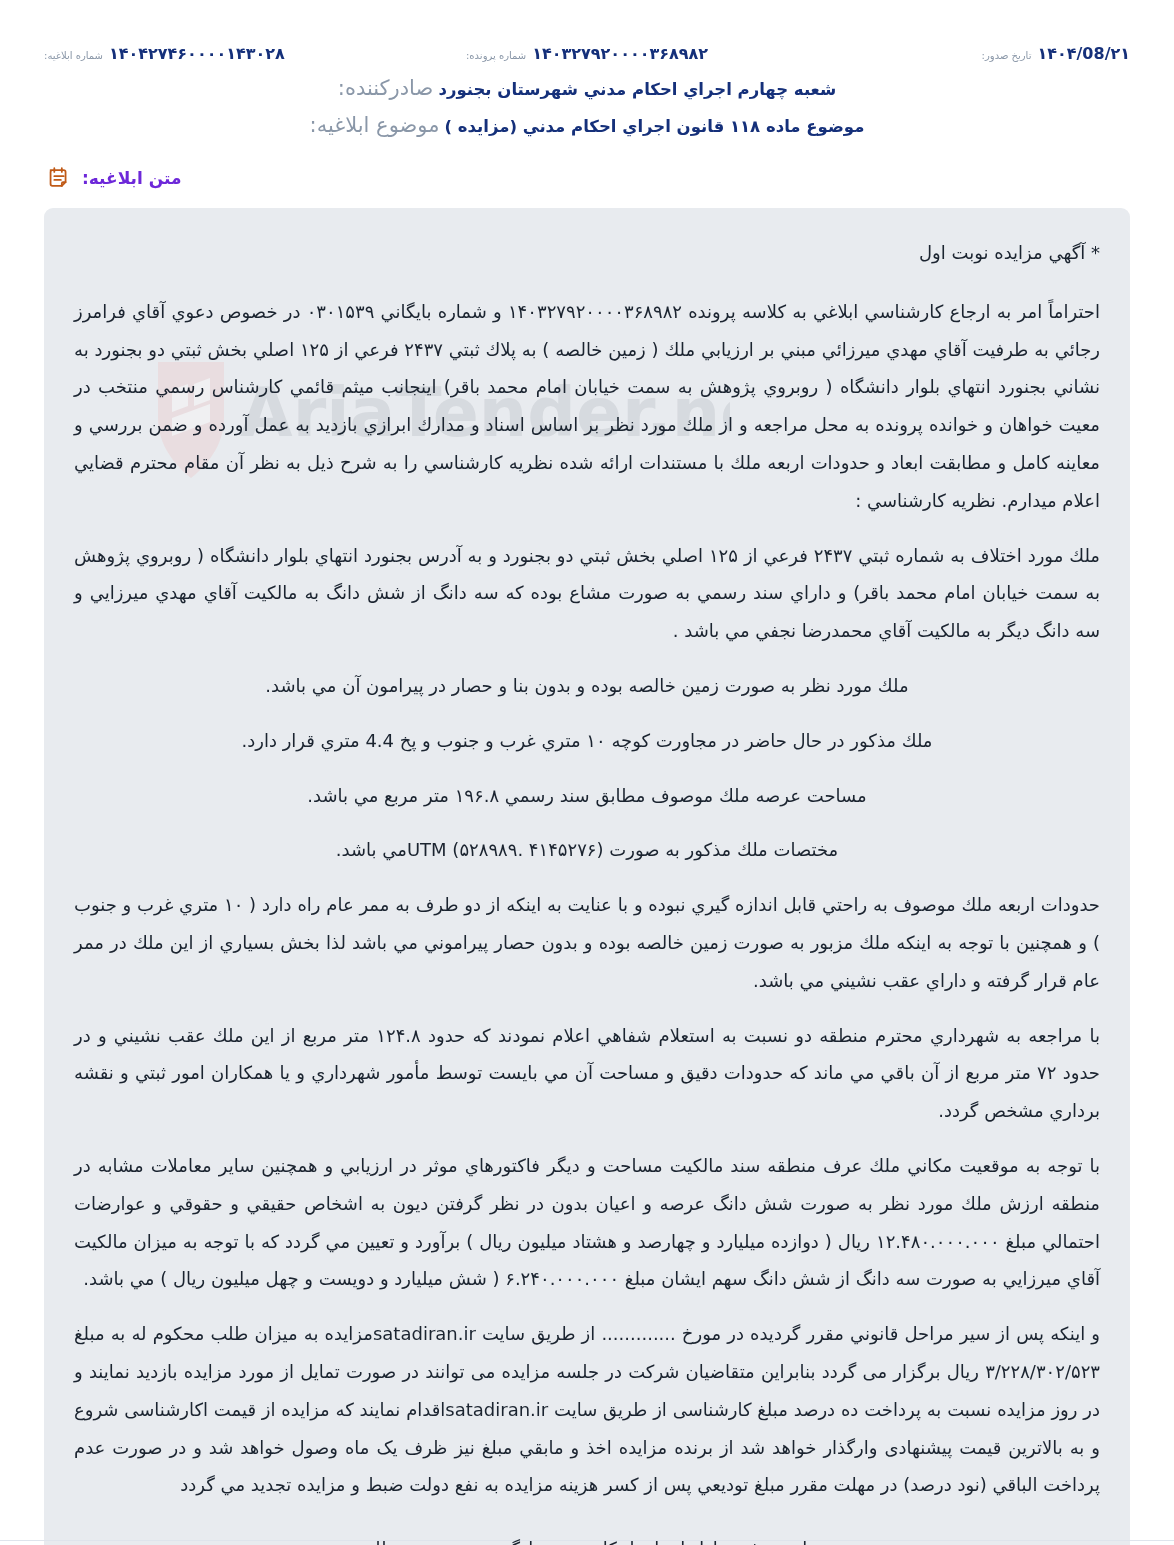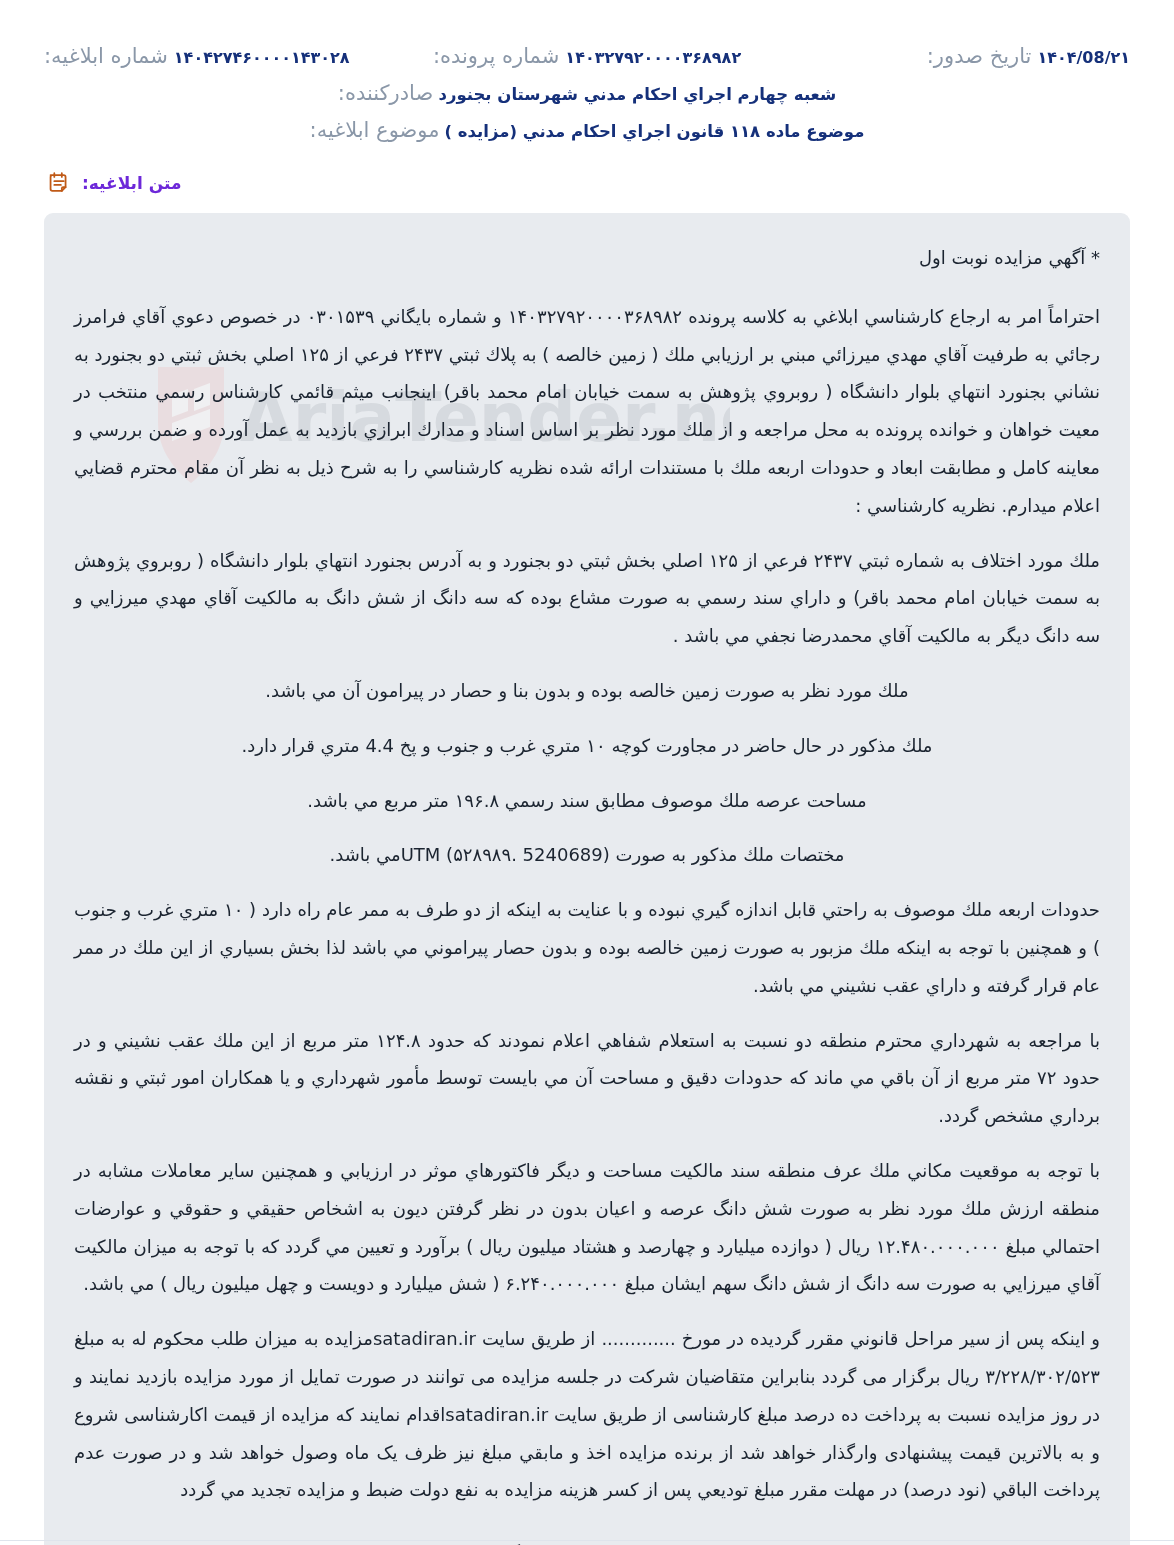"شماره ابلاغیه:" .meta-label { font-size: 21px -> 10px }
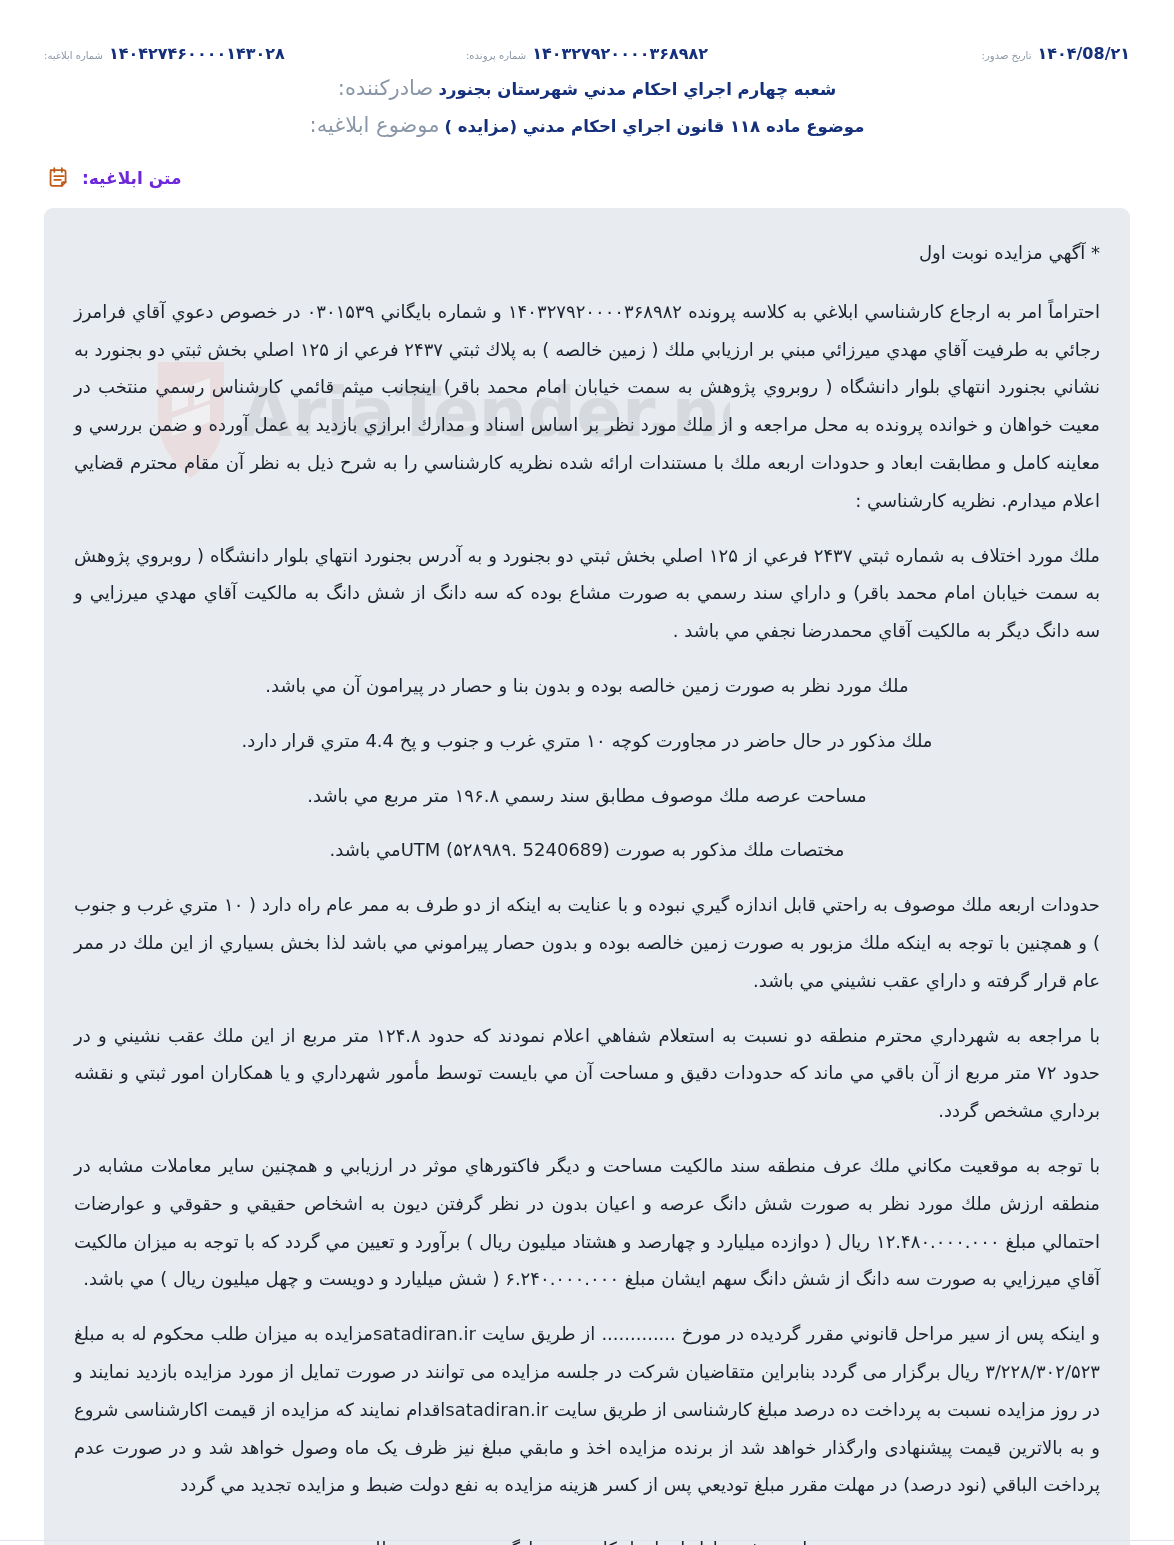"مختصات ملك مذکور به صورت" p.p { text: 5240689 -> ۴۱۴۵۲۷۶ }
